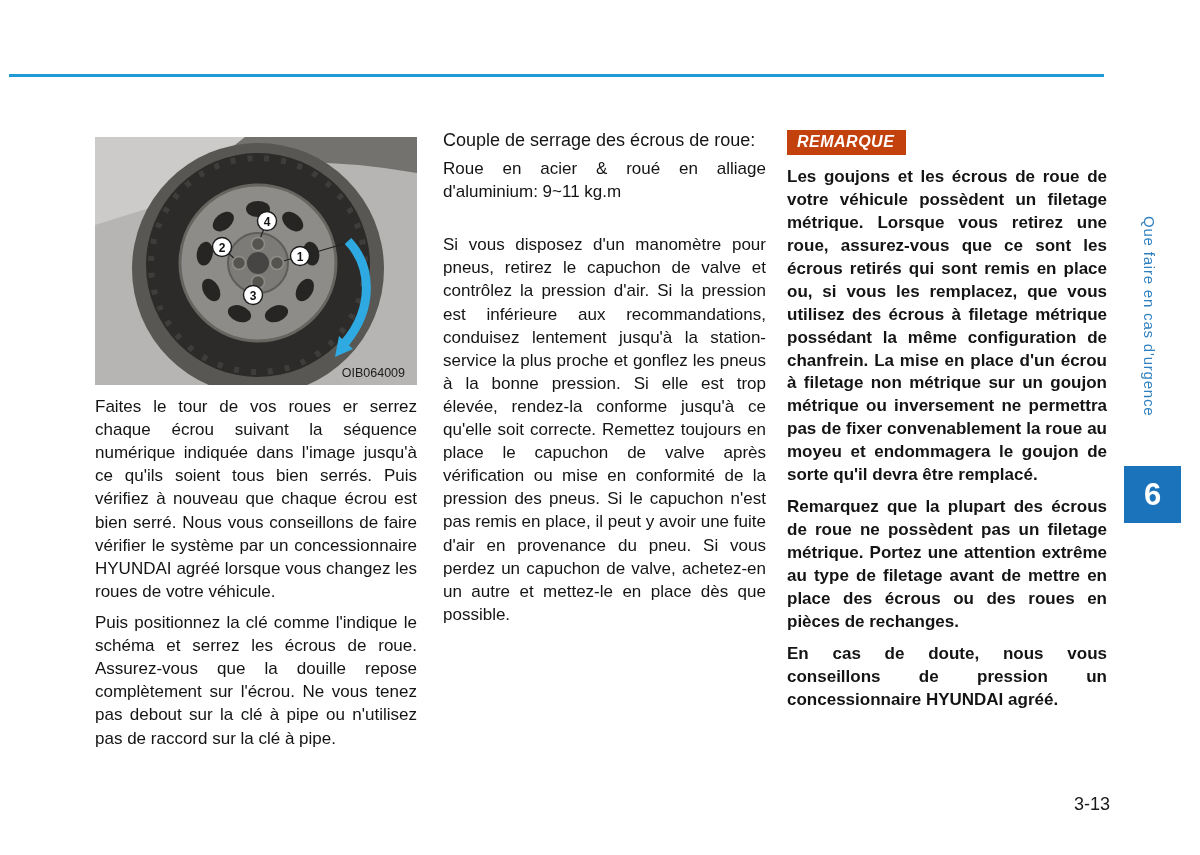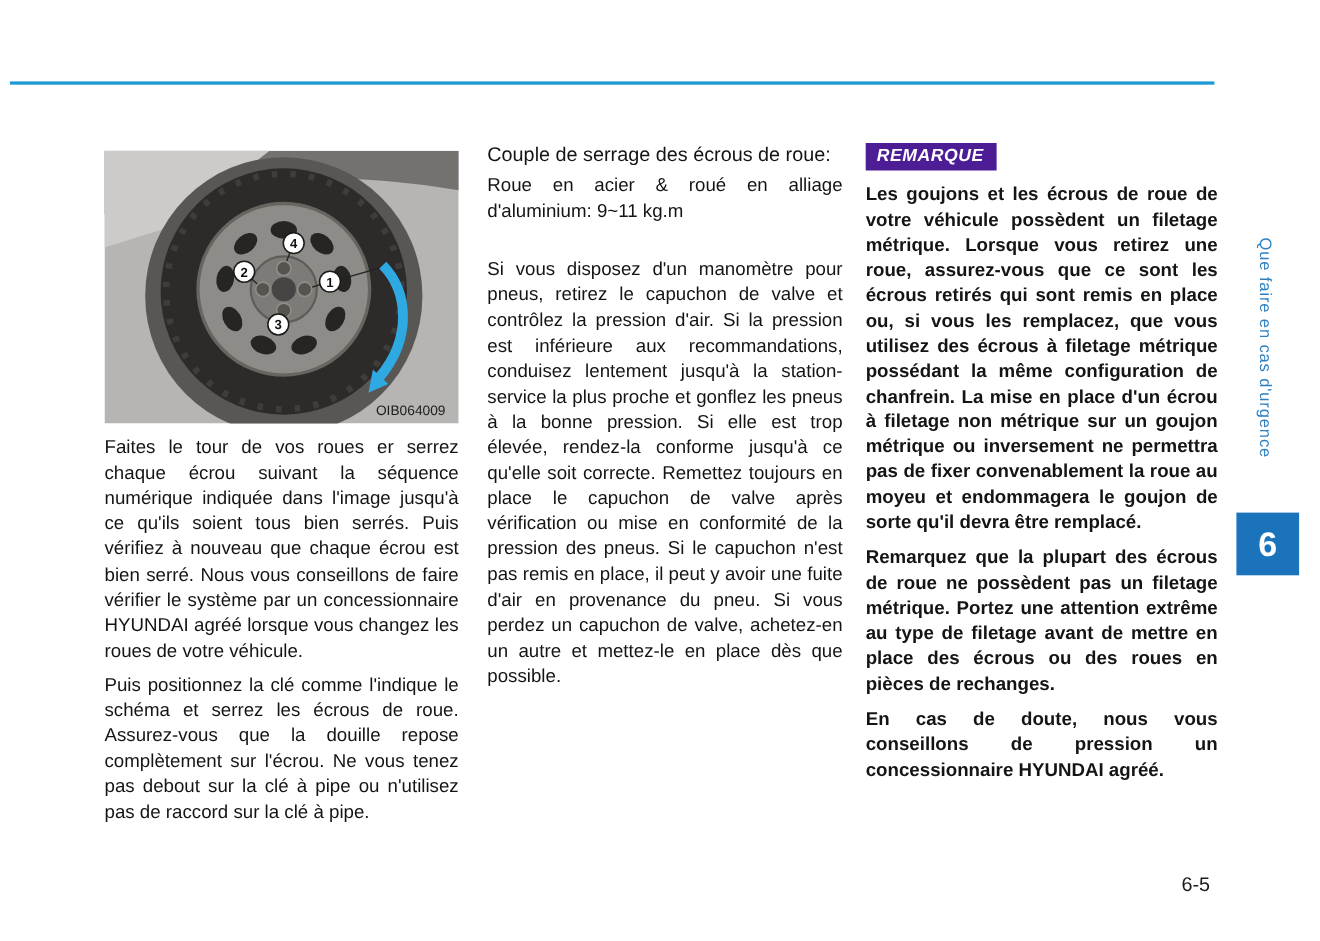"REMARQUE" .notice-label { background: #4c1d95 -> #c2410c }
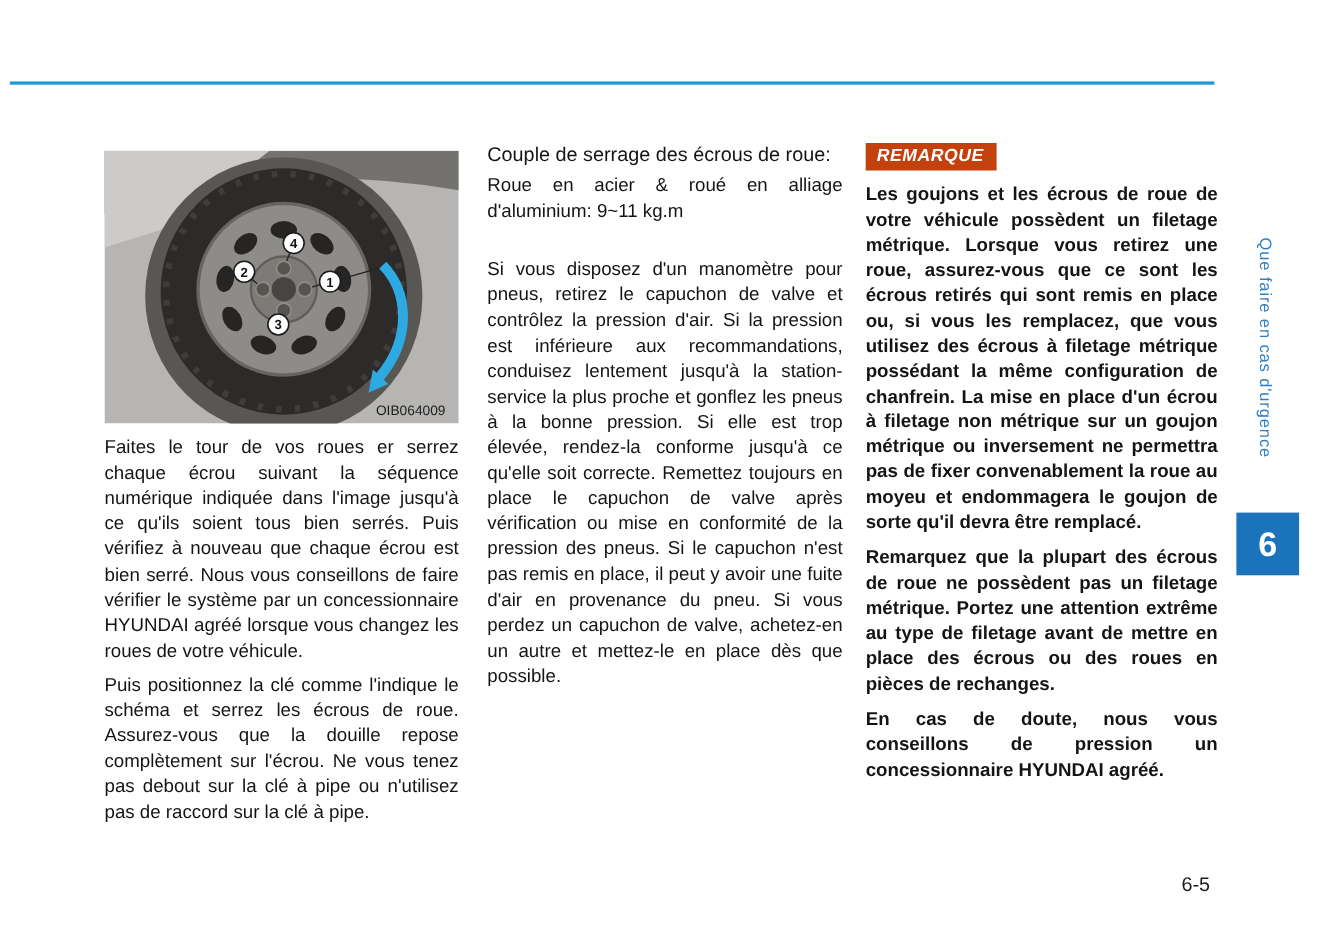"6-5" div.page-number { text: 6-5 -> 3-13 }
